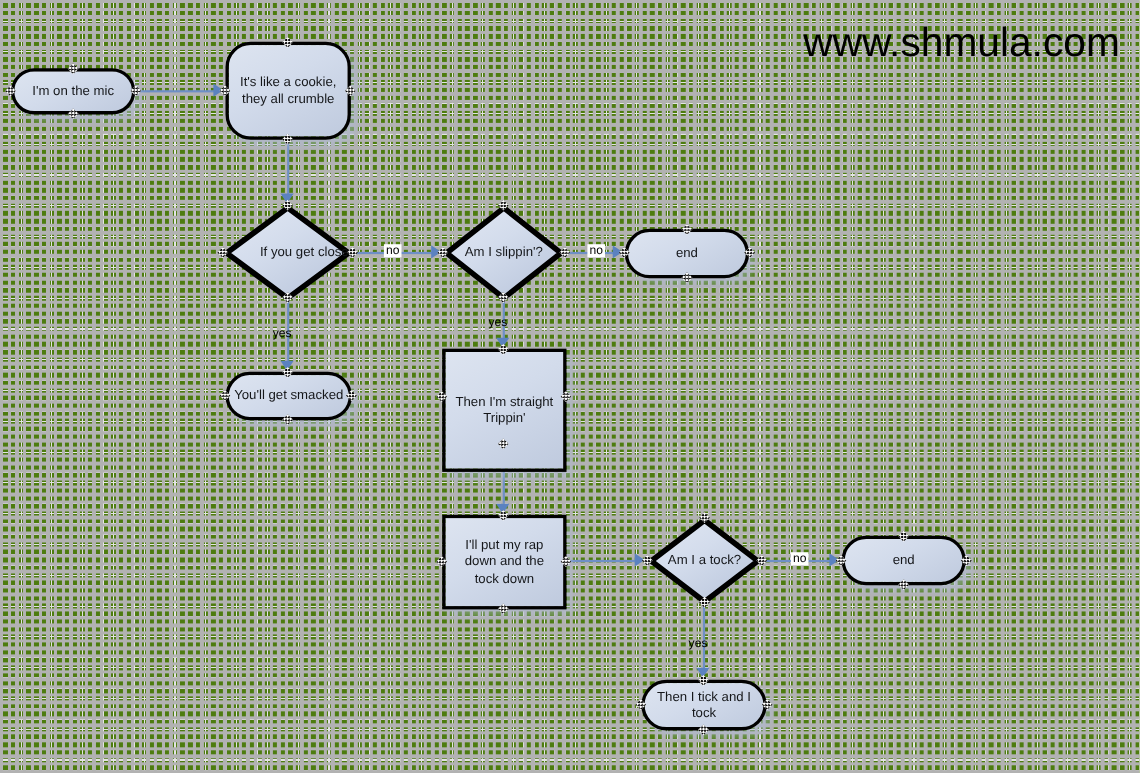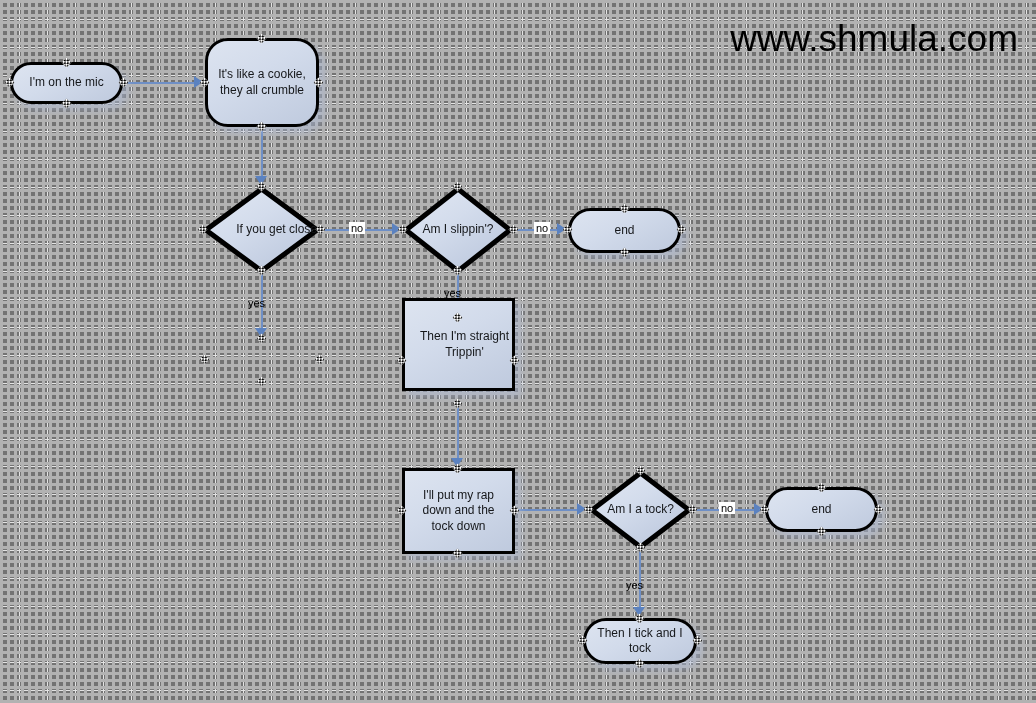"www.shmula.com" #canvas { background-color: #737373 -> #4d7c0f }
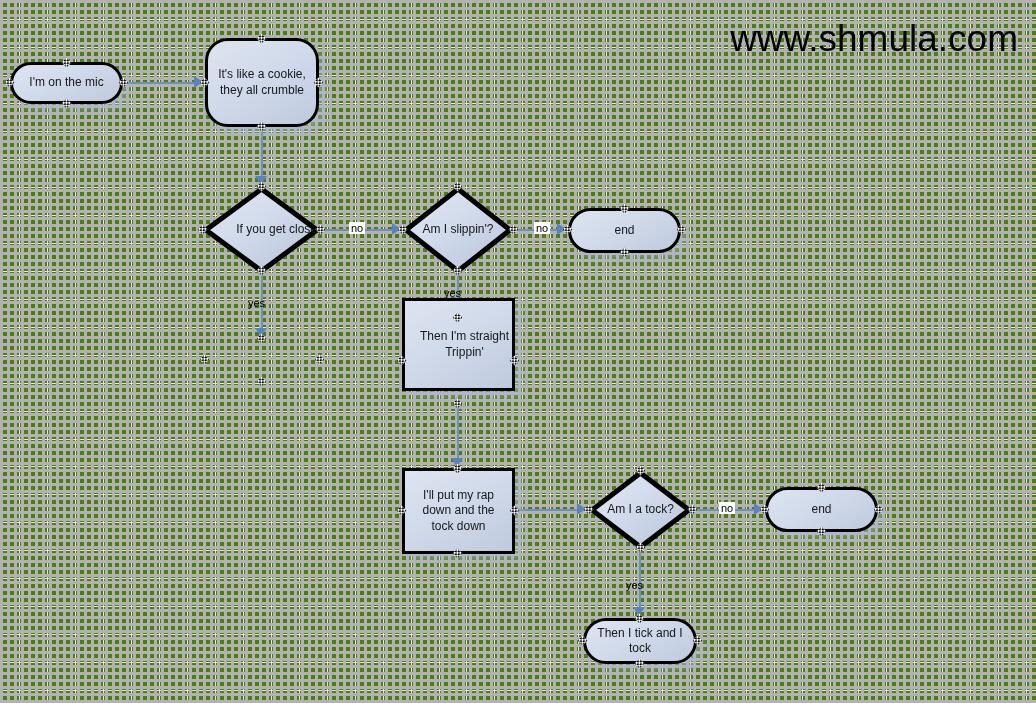"You'll get smacked" div.node { html: none -> <div> <span>You'll get smacked</span> </div> }
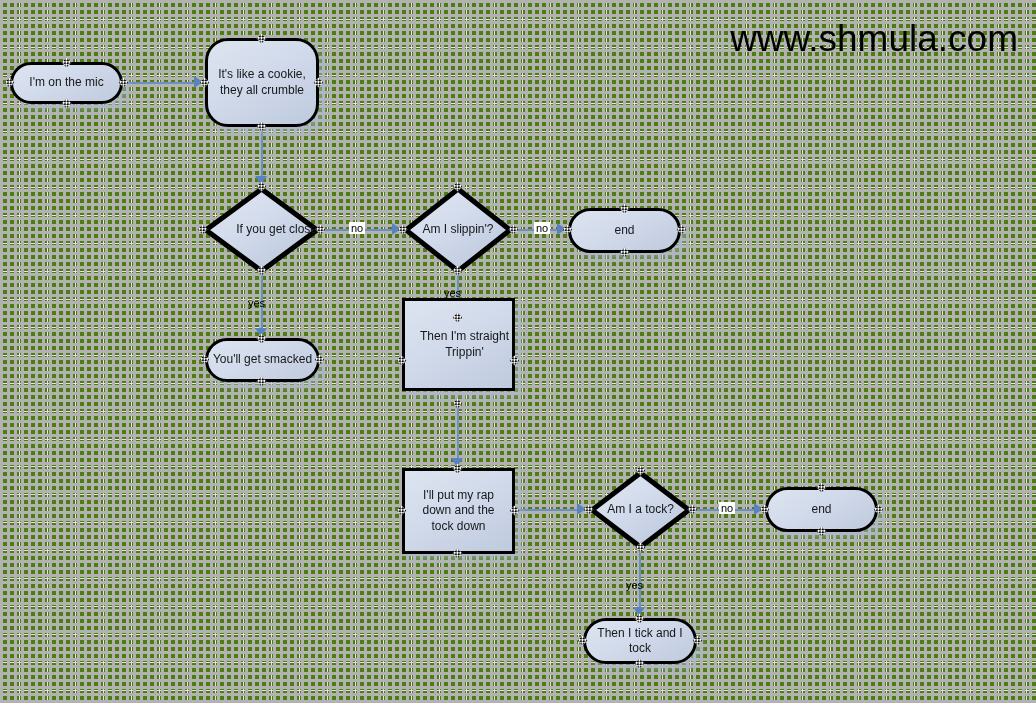"Then I'm straight" div.node { height: 93px -> 112px; justify-content: flex-end -> none; top: 298px -> 317px }
